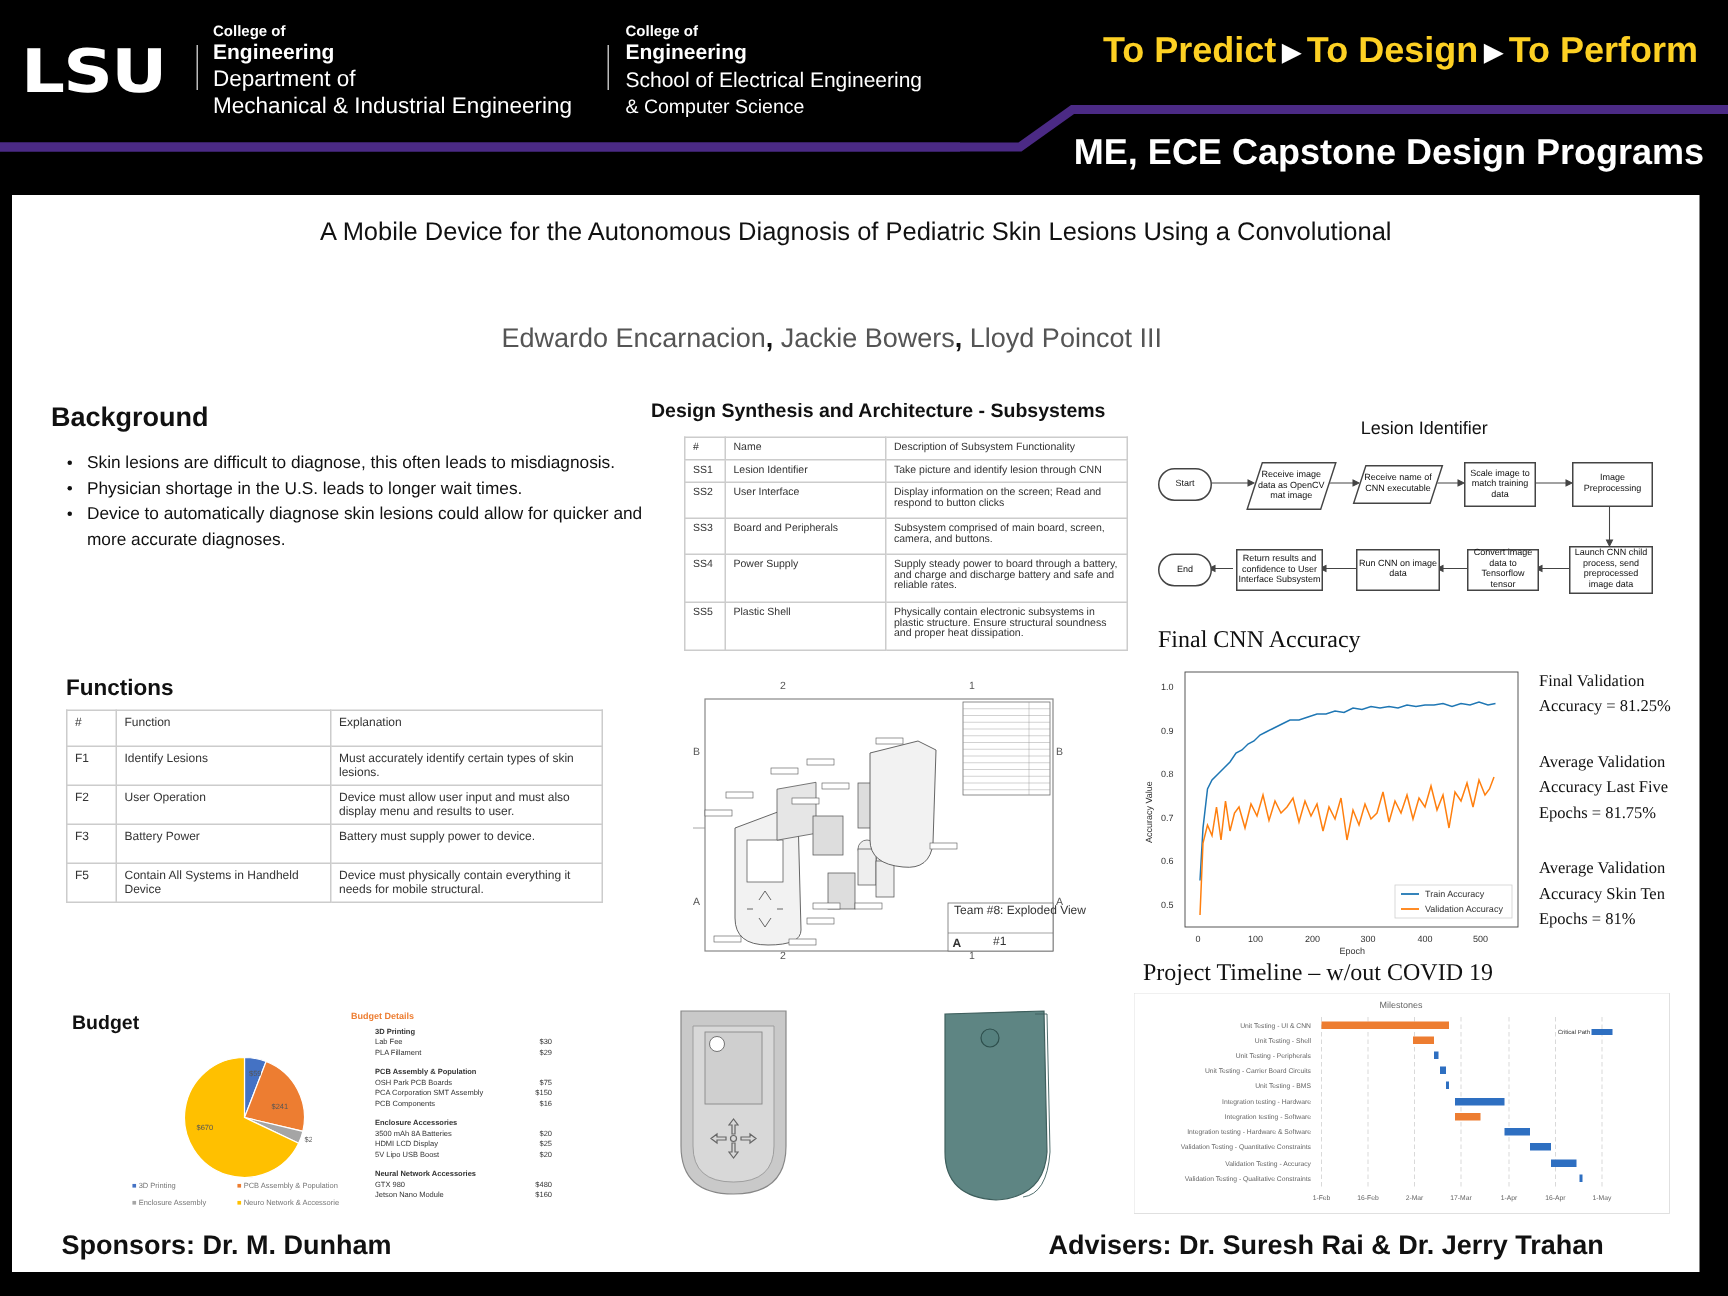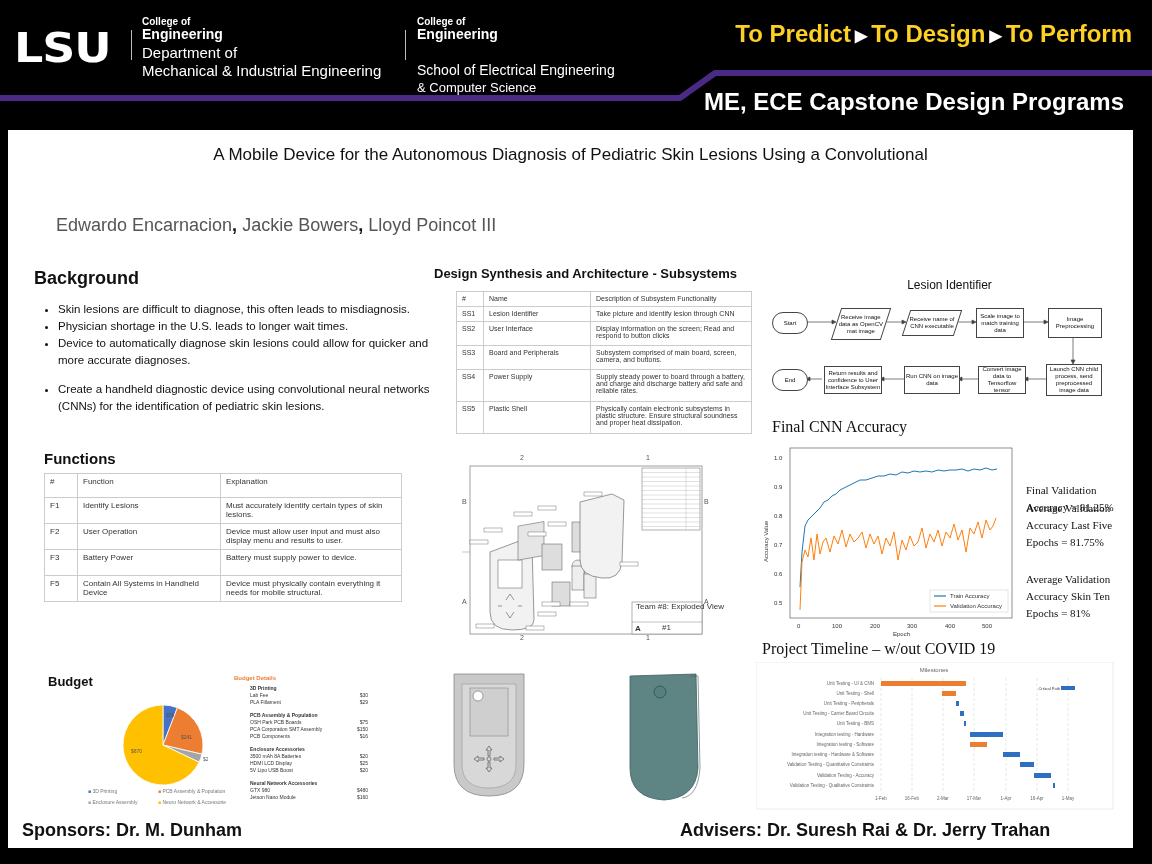"School of Electrical Engineering" div.dept { margin-top: 20px -> 3px }
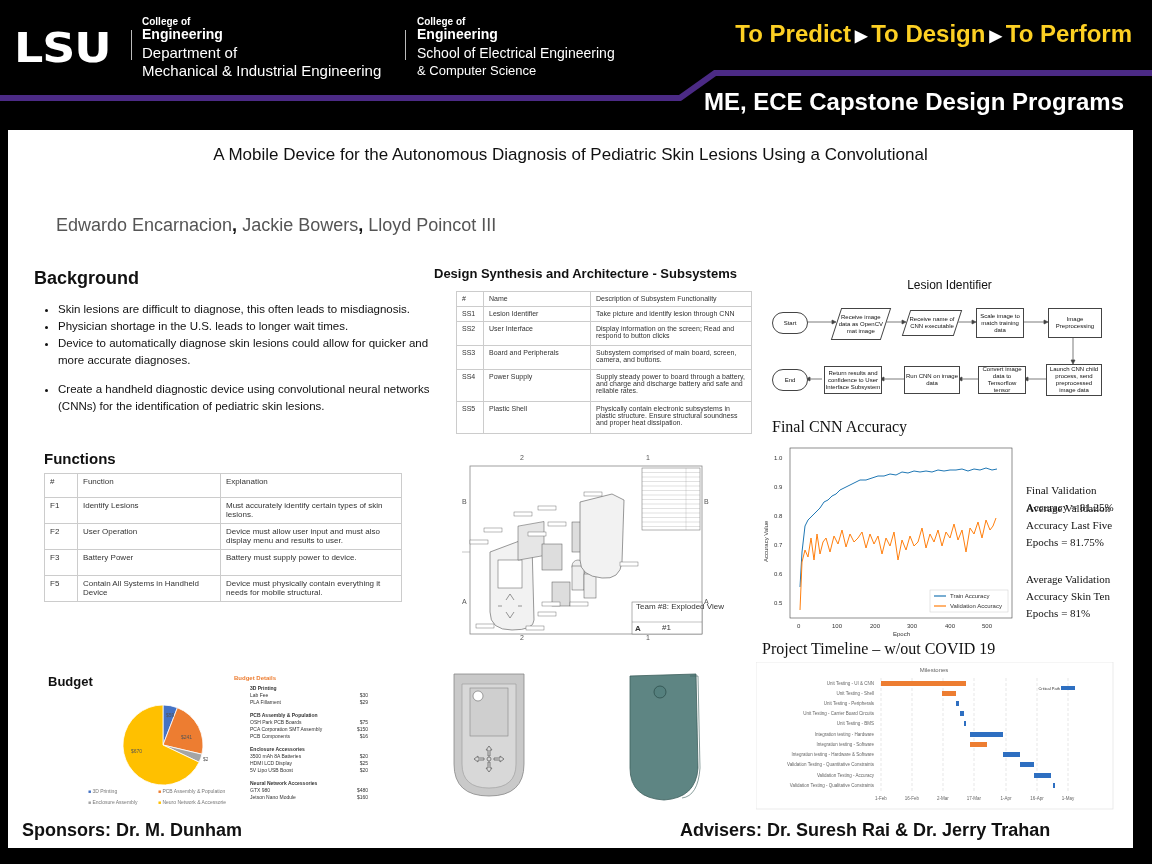"ME, ECE Capstone Design Programs" .capstone { right: 28px -> 16px }
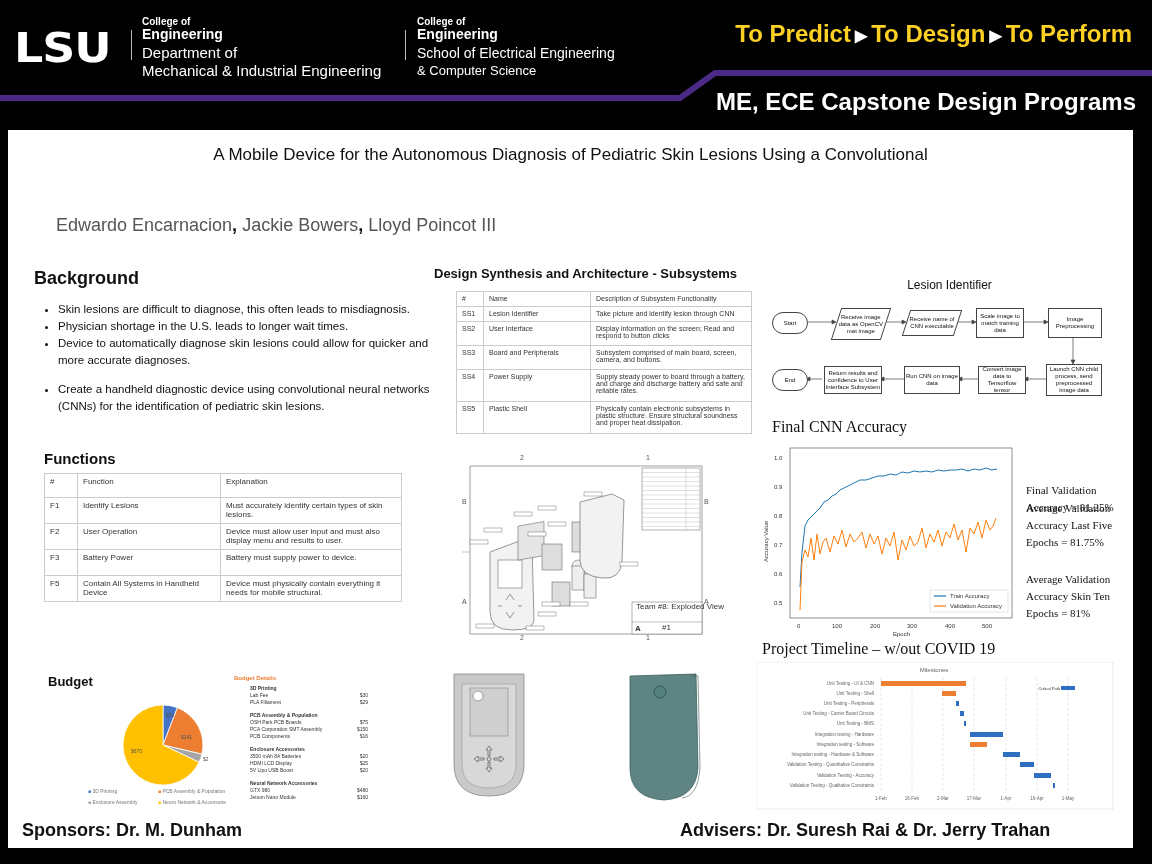"Edwardo Encarnacion, Jackie Bowers," .authors { padding-left: 48px -> none; text-align: none -> center }
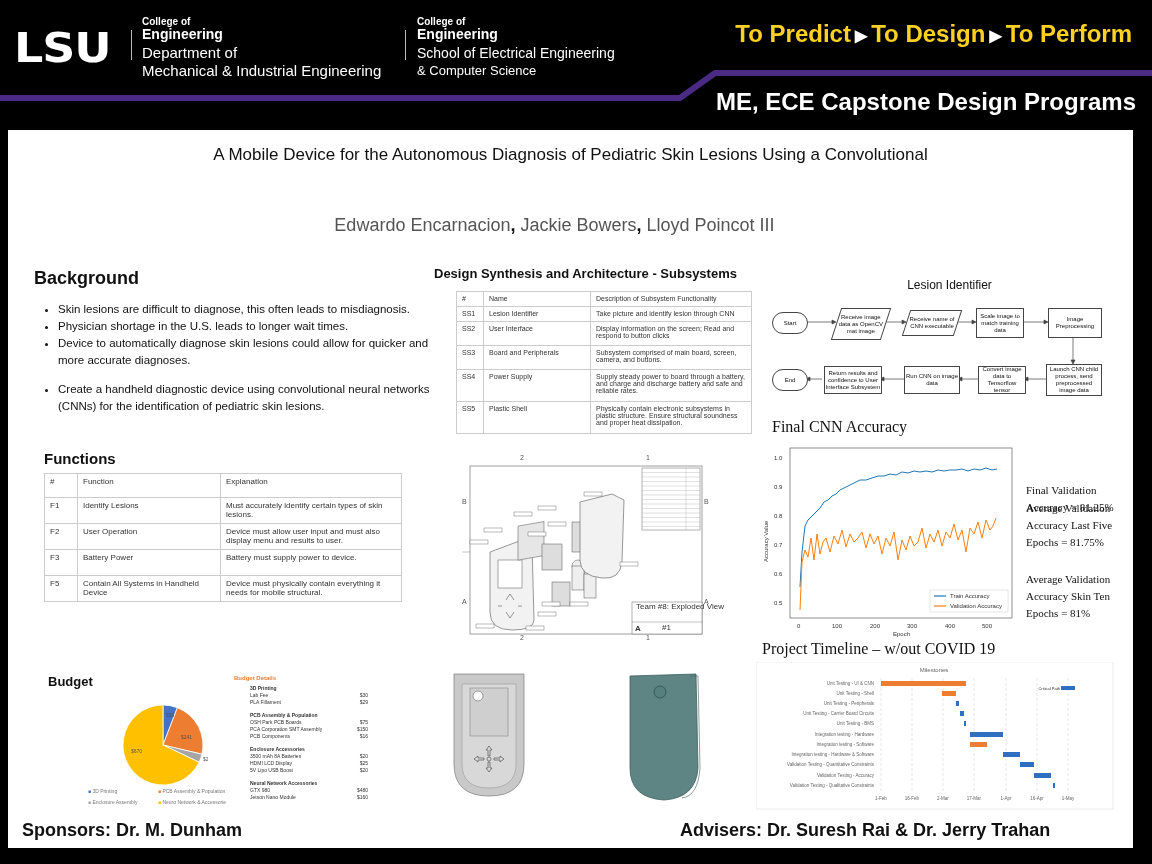"Create a handheld diagnostic device" ul.bul { html: <ul> <li>Create a handheld diagnostic device using convolutional neural networks (CNNs) for the identification of pediatric skin lesions.</li> </ul> -> none }
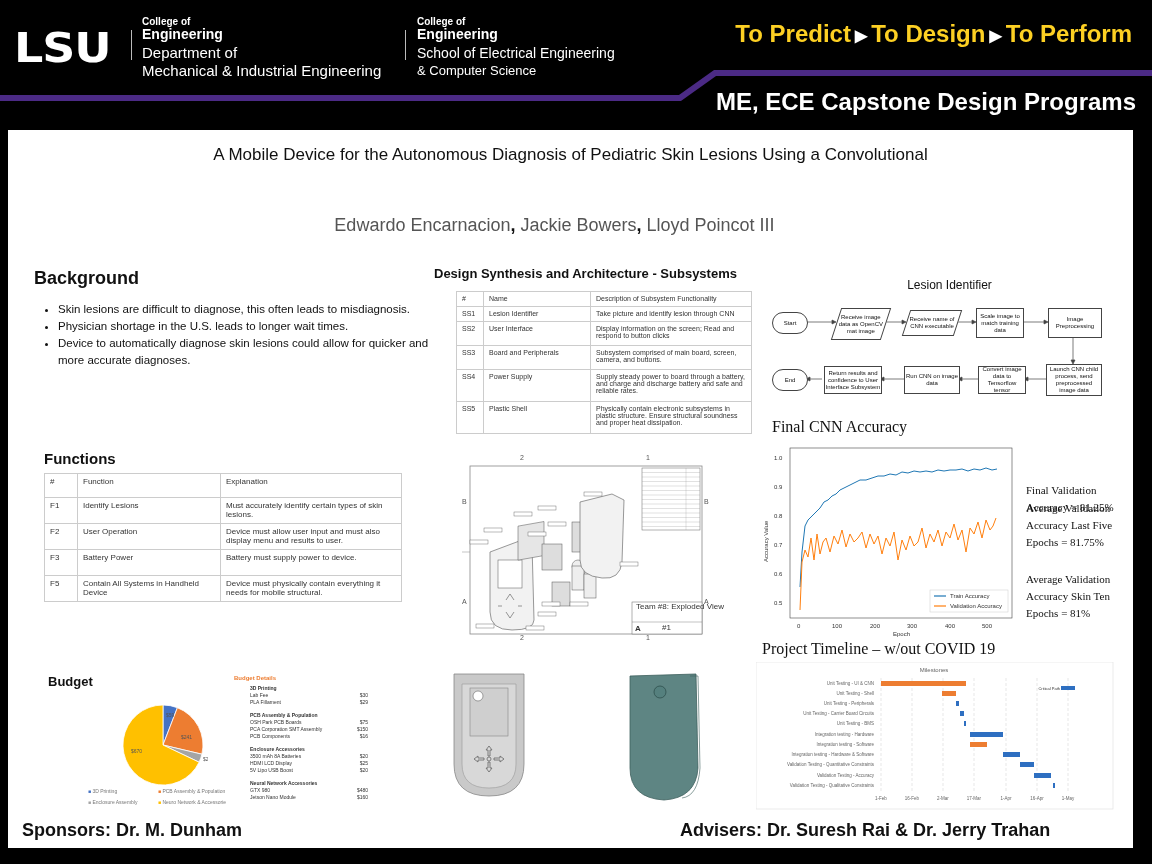"Final Validation" div.abs { margin-top: 36px -> none }
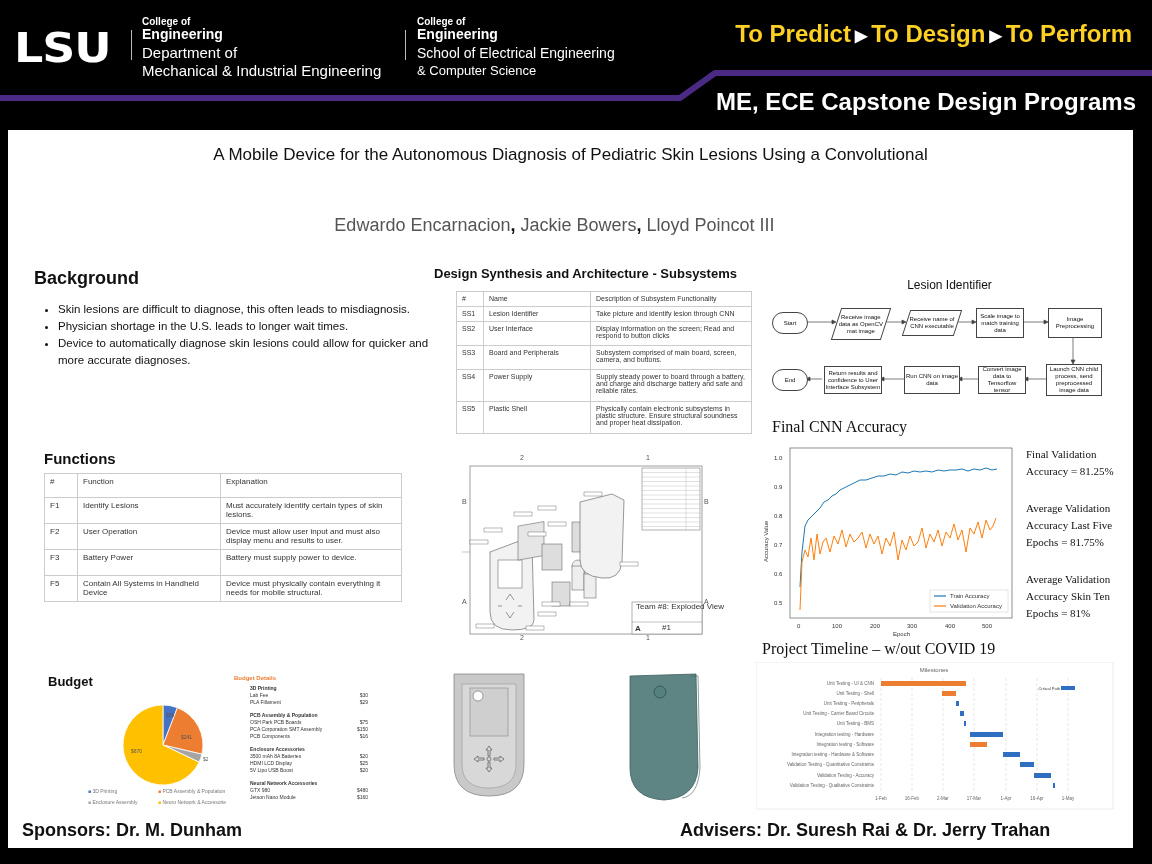"Sponsors: Dr. M. Dunham" .foot { margin-left: none -> 19px }
